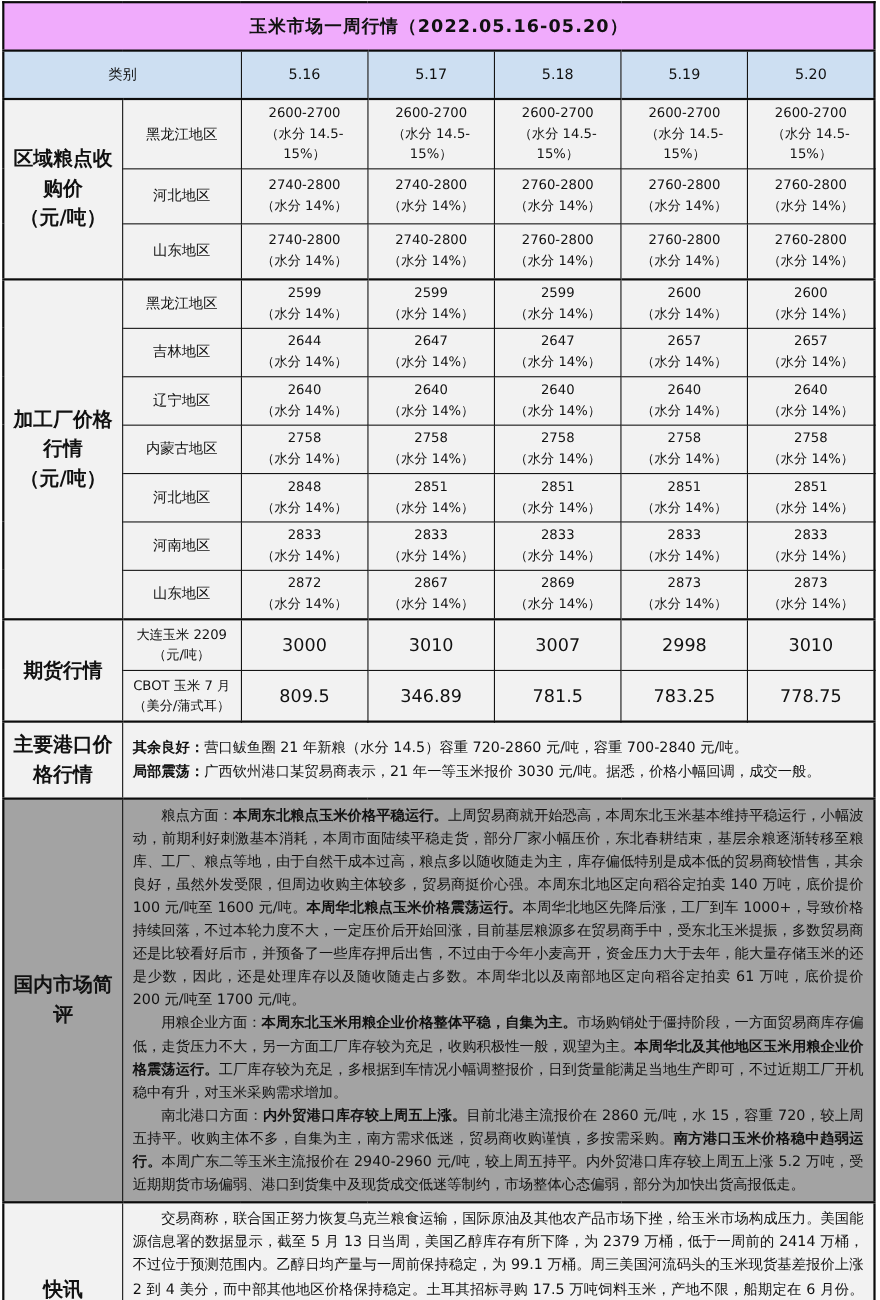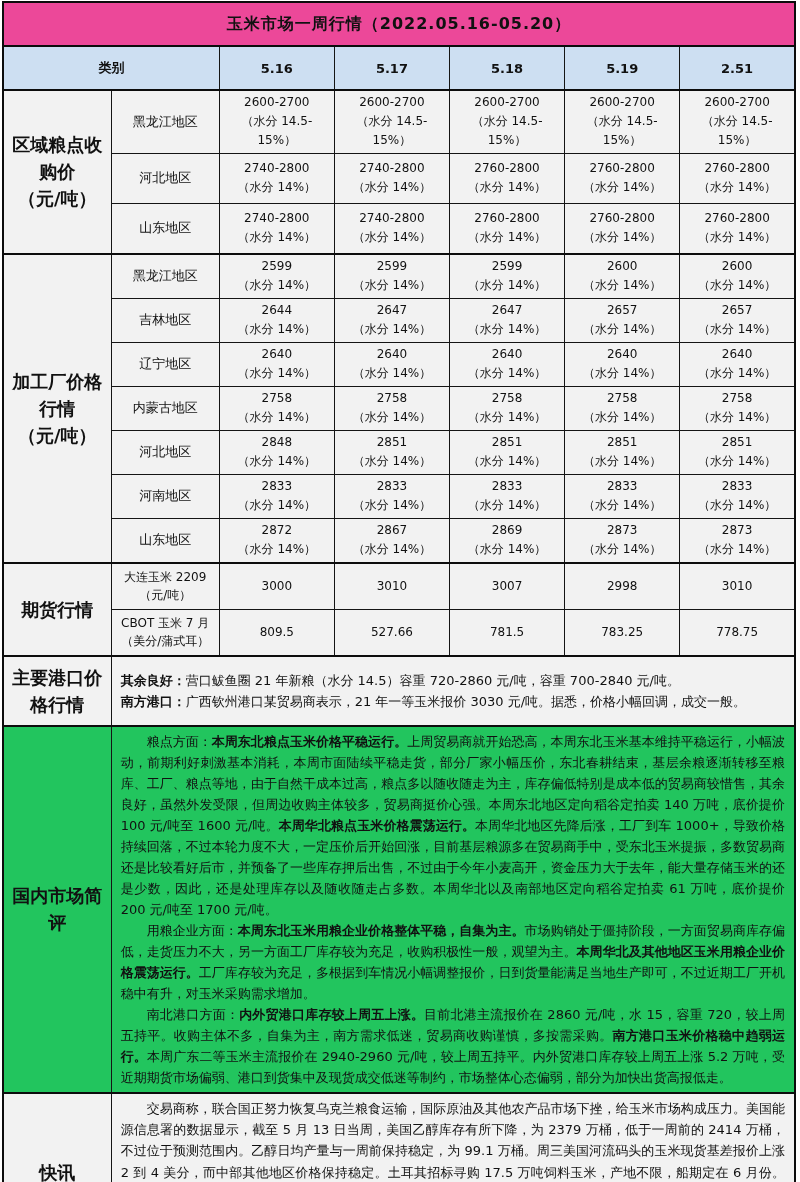"玉米市场一周行情（2022.05.16-05.20）" .title-cell { background: #ec4899 -> #f0abfc }
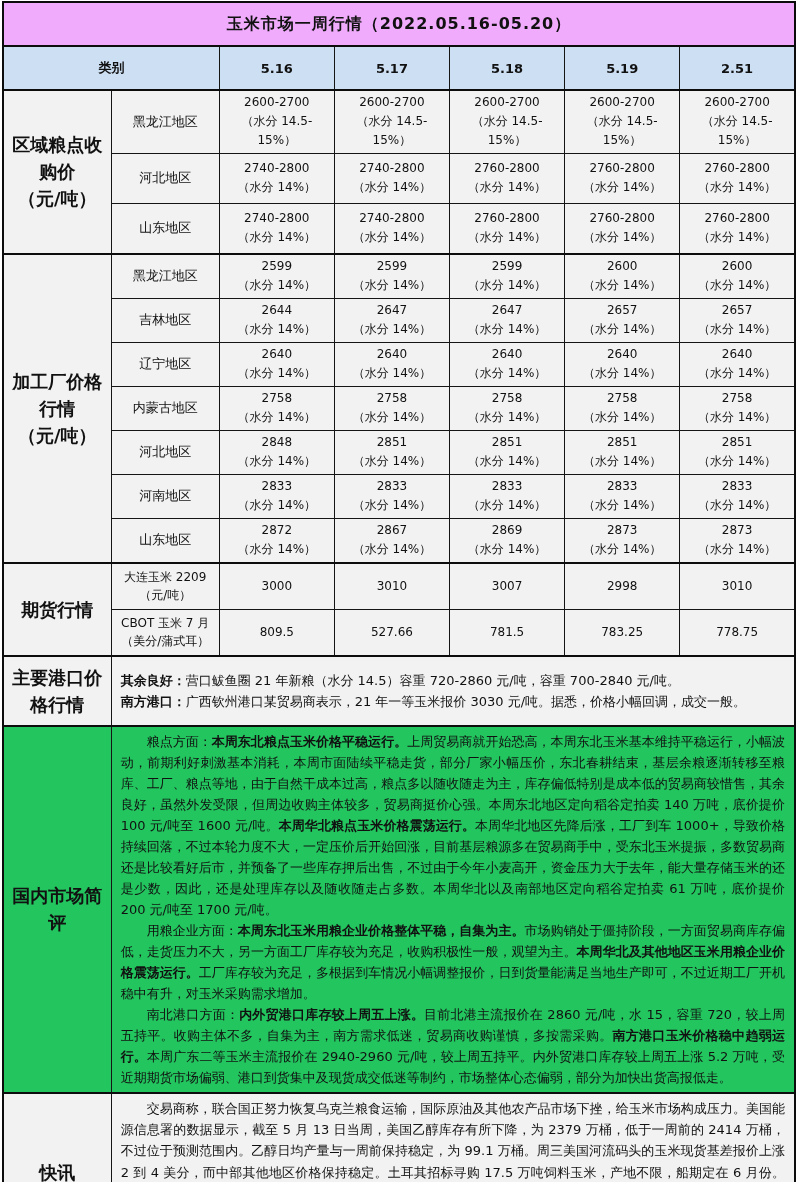"类别" .hdr { font-weight: bold -> normal }
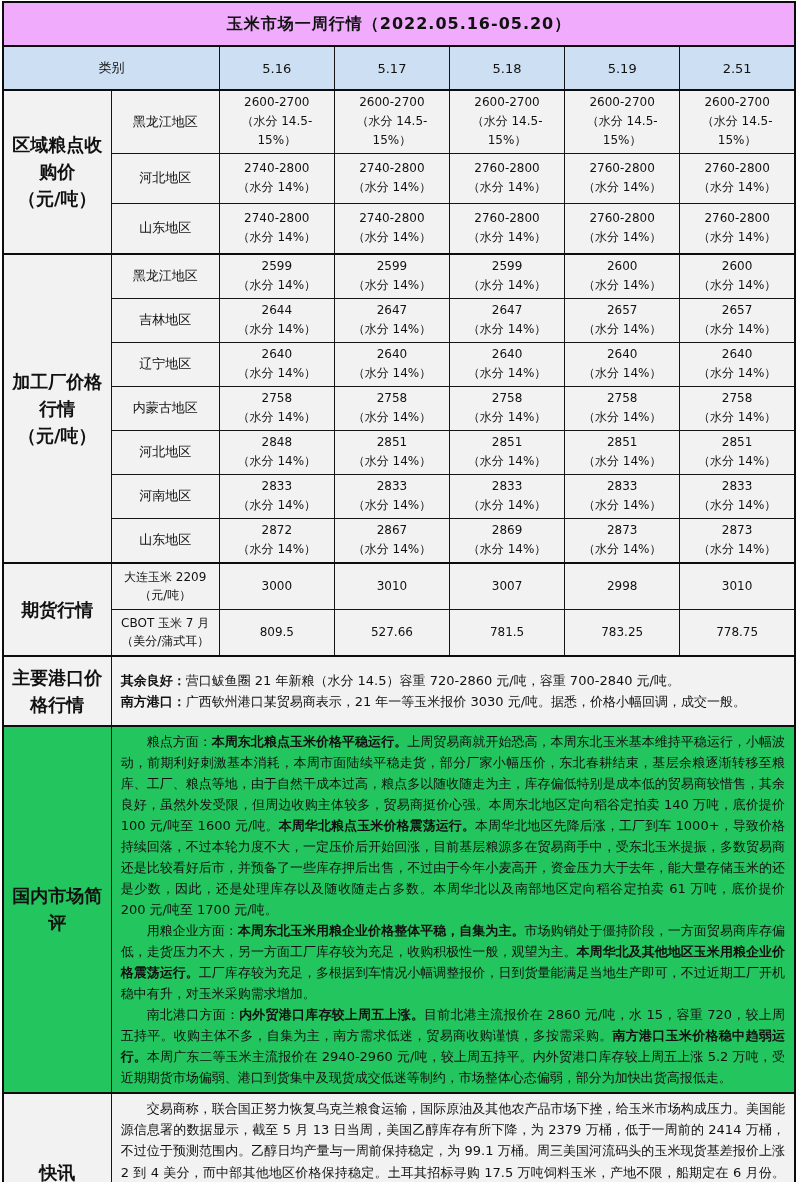"2.51" td.hdr { text: 2.51 -> 5.20 }
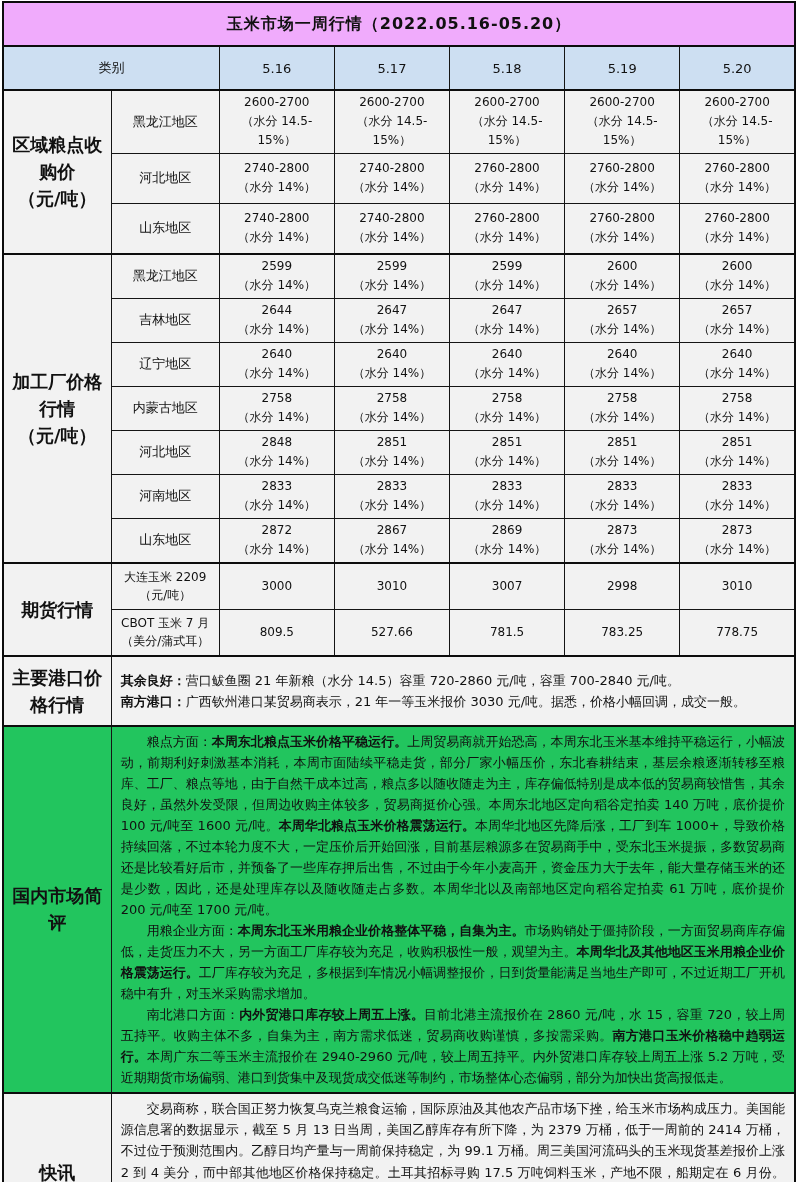"3000" .num { font-size: 12px -> 16px }
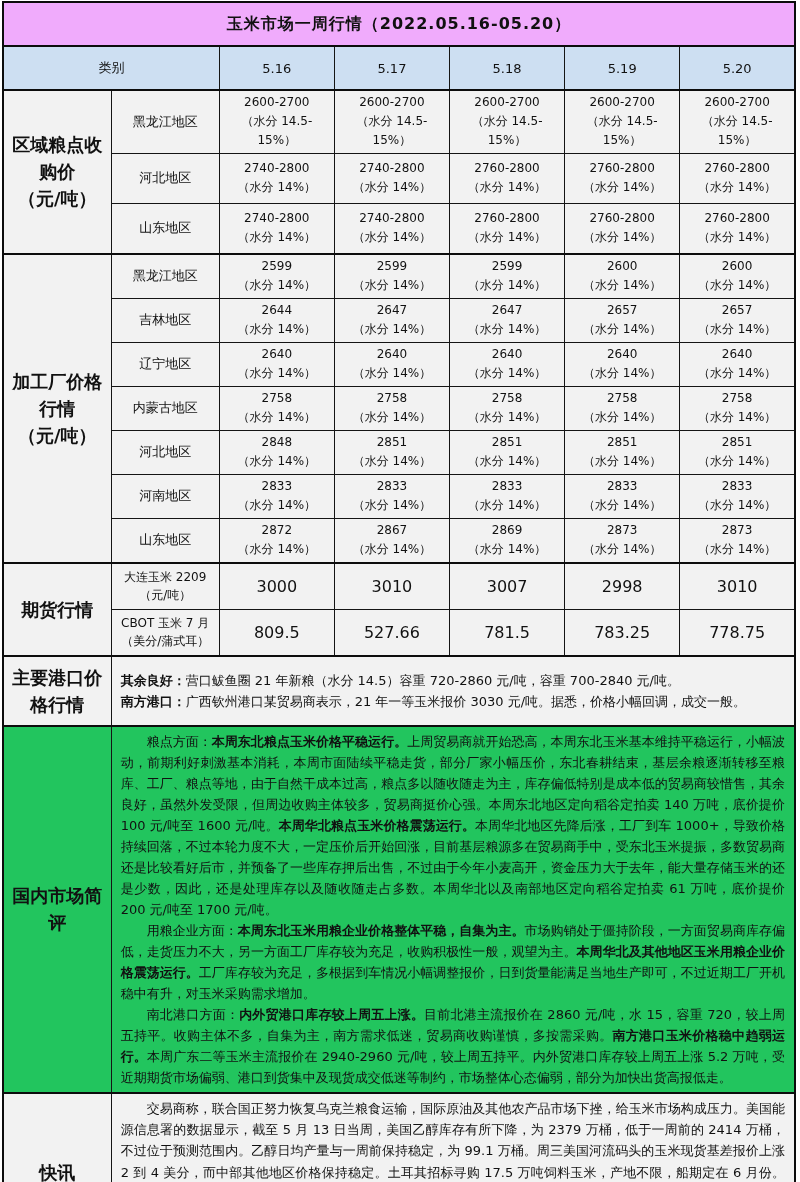"527.66" td.num { text: 527.66 -> 346.89 }
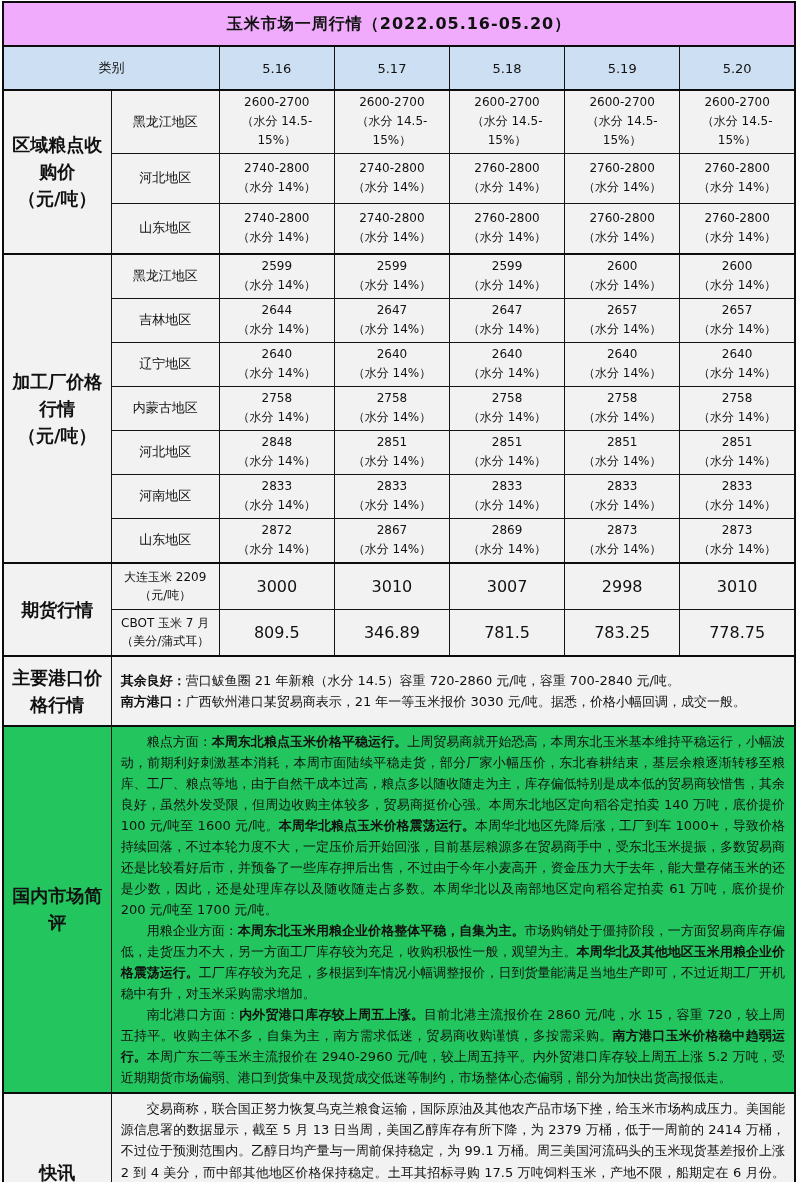"南方港口：" span.b { text: 南方港口 -> 局部震荡 }
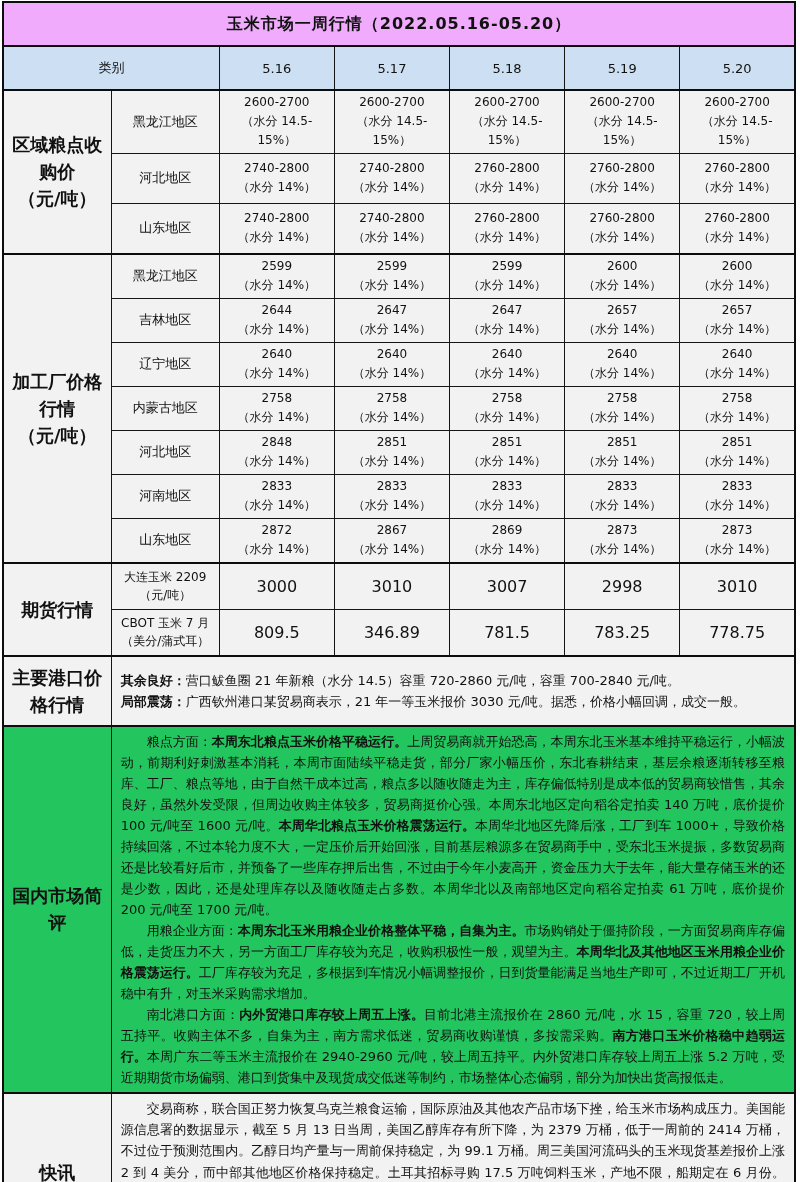"粮点方面：本周东北粮点玉米价格平稳运行。上周贸易商就开始恐高，本周东北玉米基本维" .comment-row td { background: #22c55e -> #a3a3a3 }
